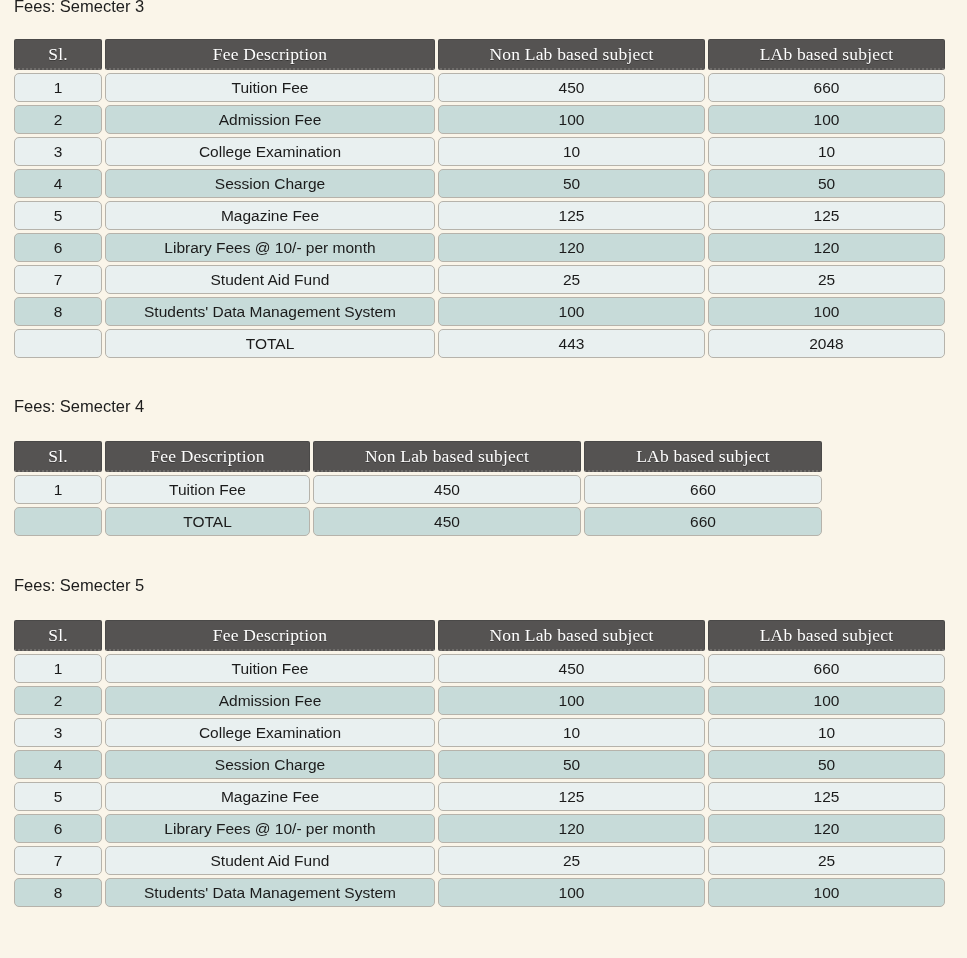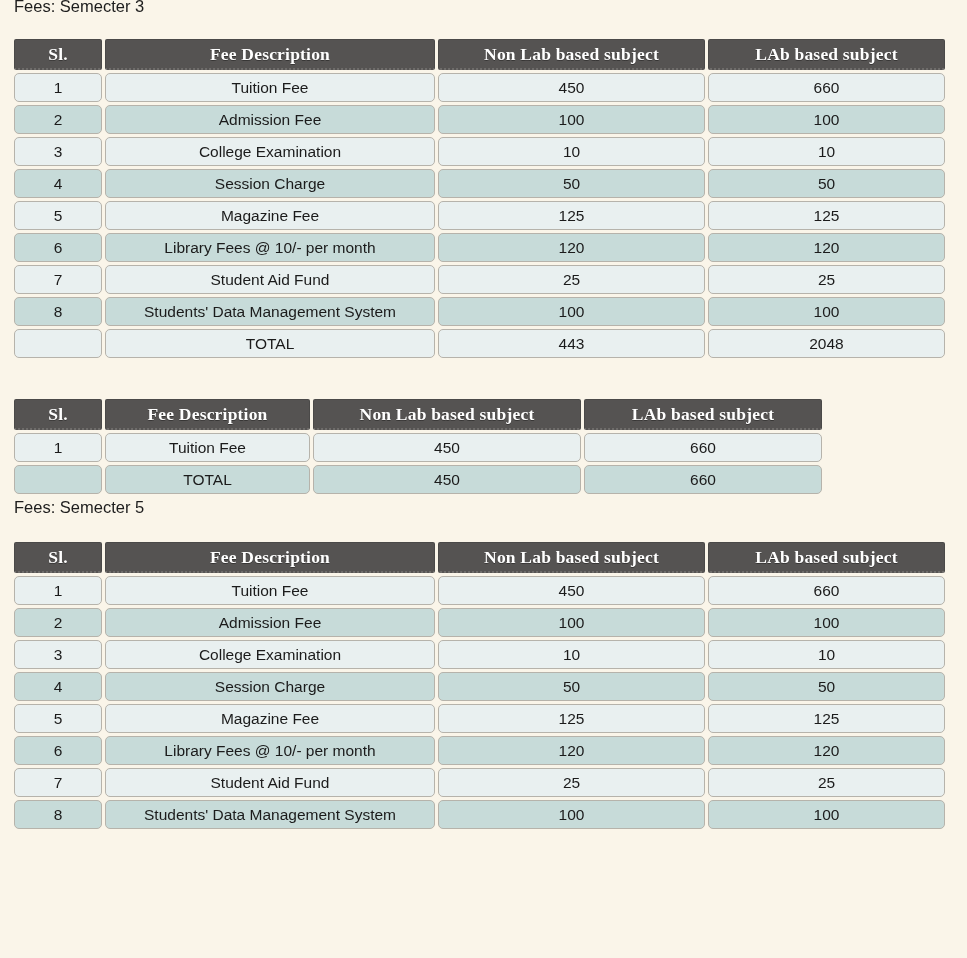"Sl." table.fee-table th { font-weight: bold -> normal }
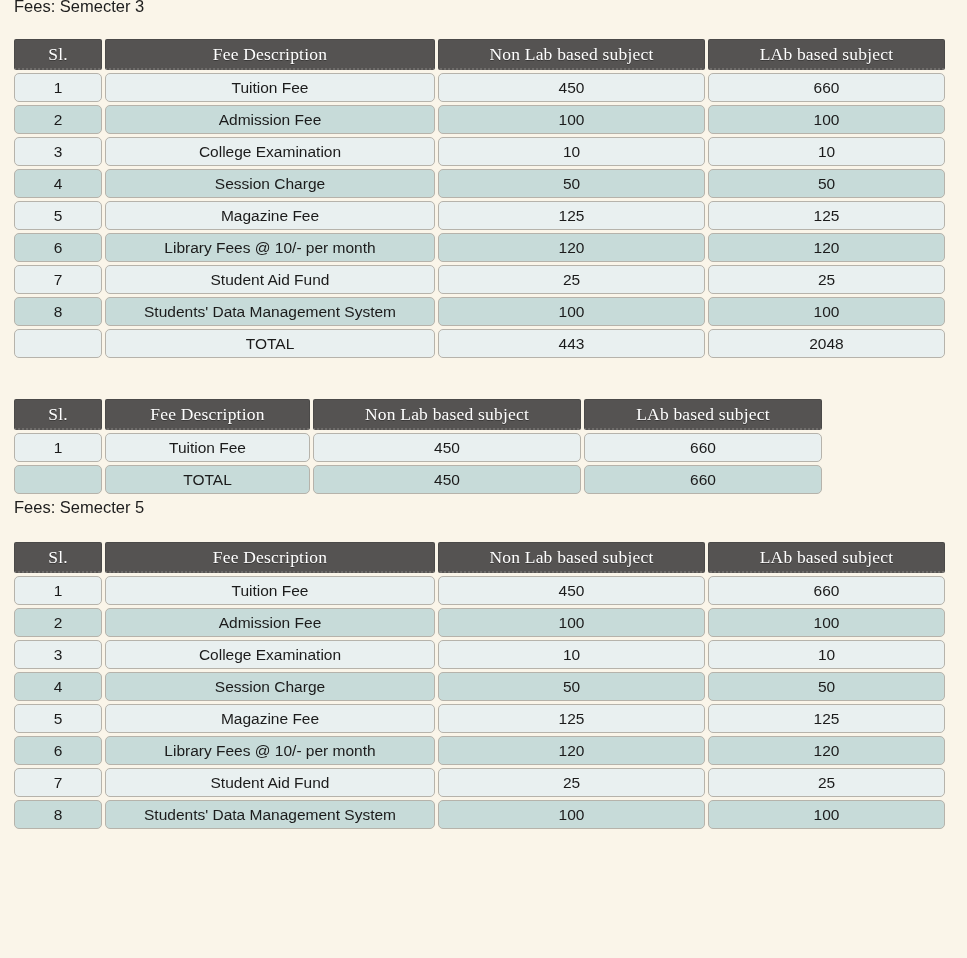"Fees: Semecter 4" div.section-title { html: none -> <div>Fees: Semecter 4</div> }
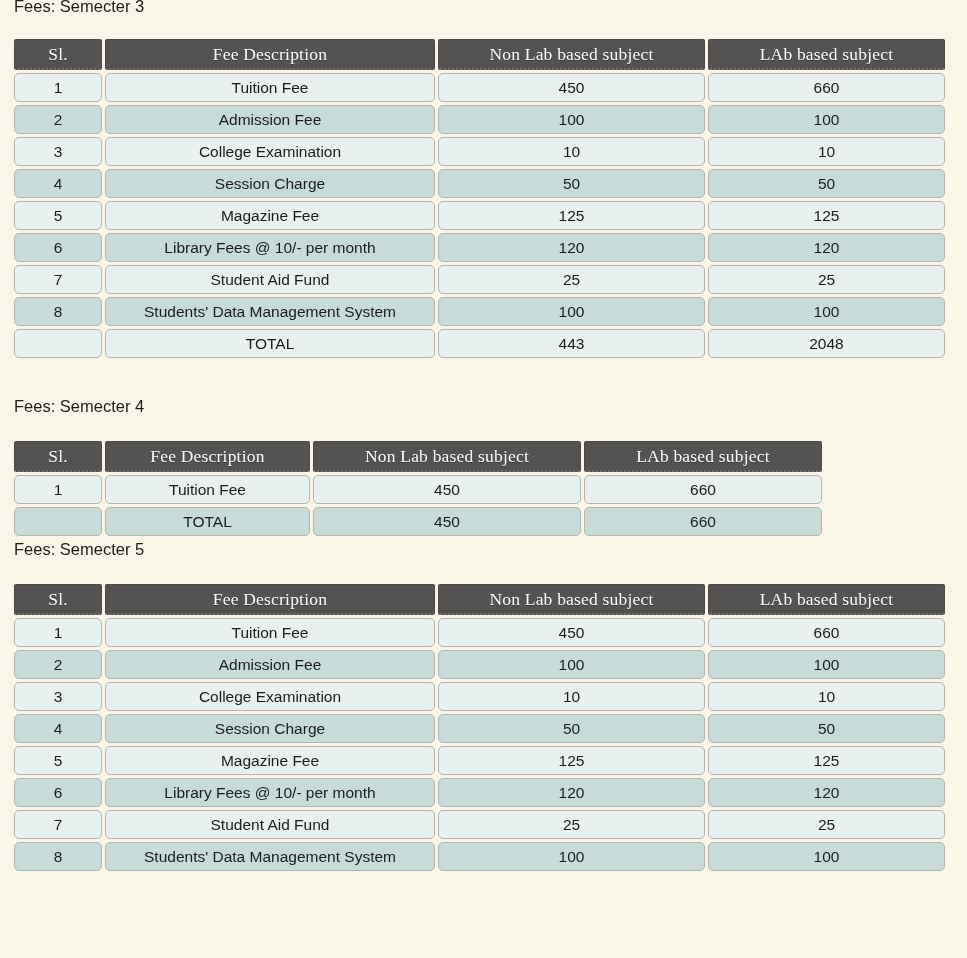"Fees: Semecter 5" .sec-5 { margin-top: none -> 36px }
